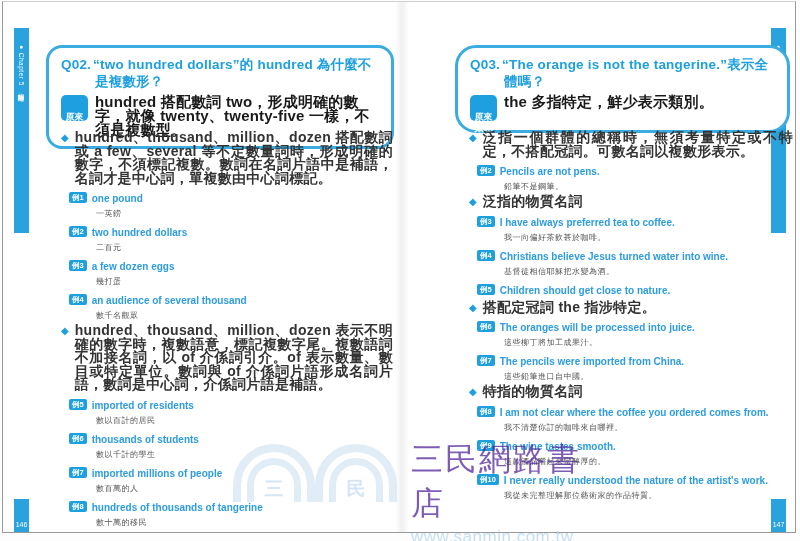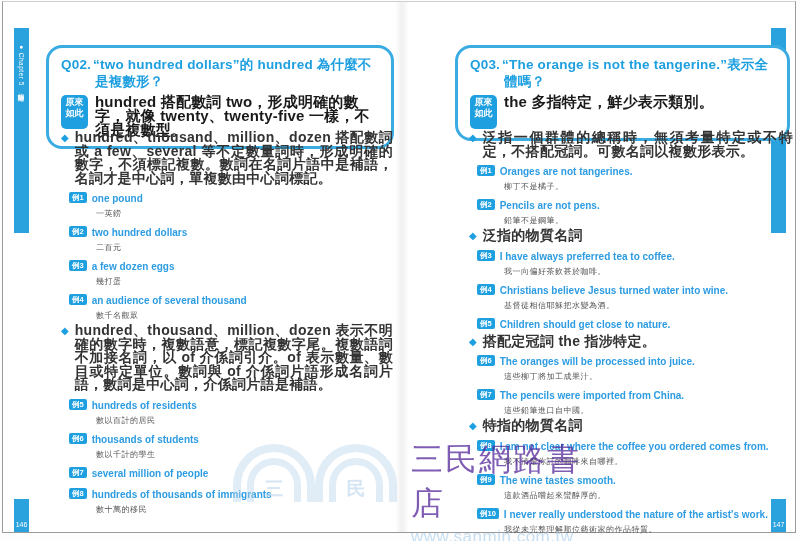"Q03. “The orange is not" .qbox.right-q { border-radius: none -> 21px }
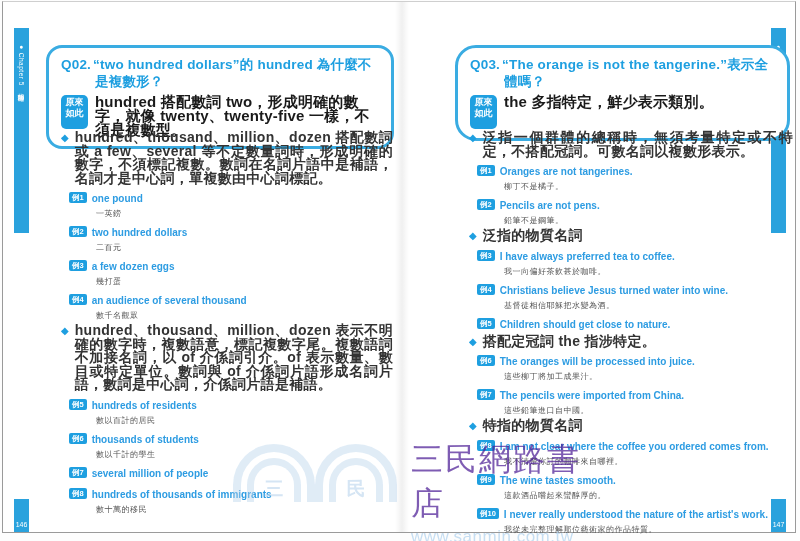"原來" .badge { height: 34px -> 26px; padding-top: 2px -> 17px }
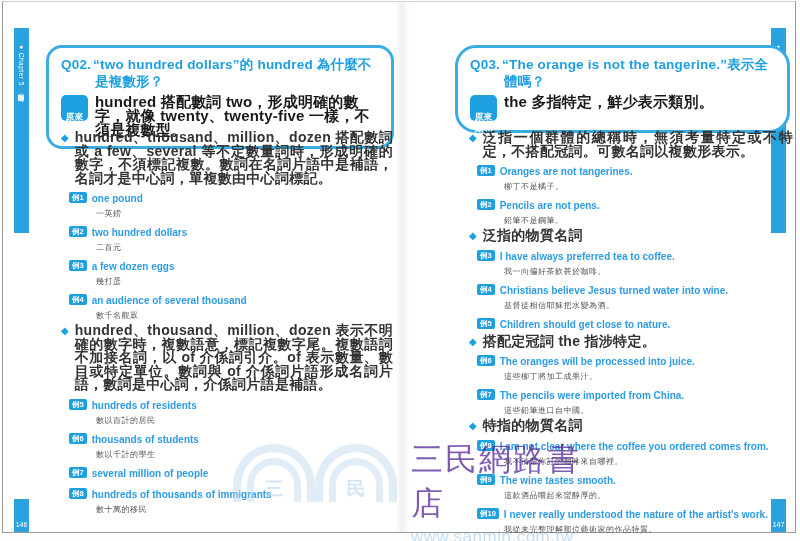"例1 Oranges are not tangerines." div.example { html: <div><span>例1</span><span>Oranges are not tangerines.</span><div>柳丁不是橘子。</div></div> -> none }
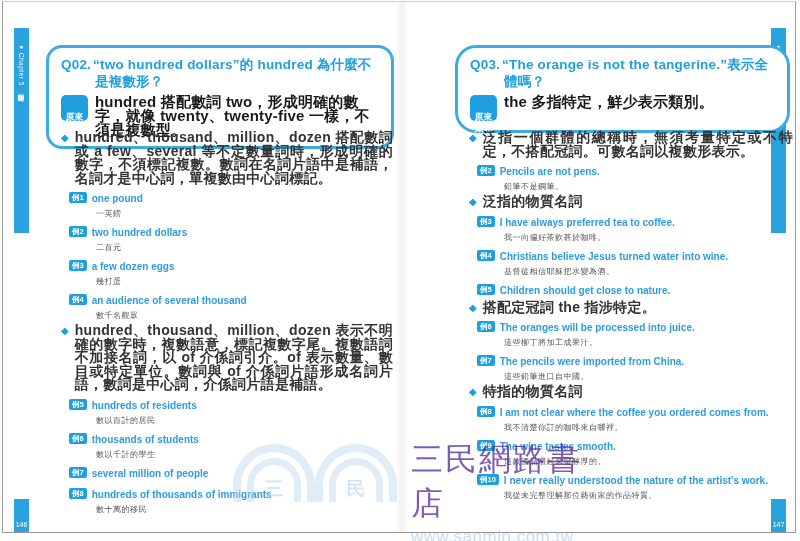"hundreds of residents" span.ex-en { text: hundreds -> imported }
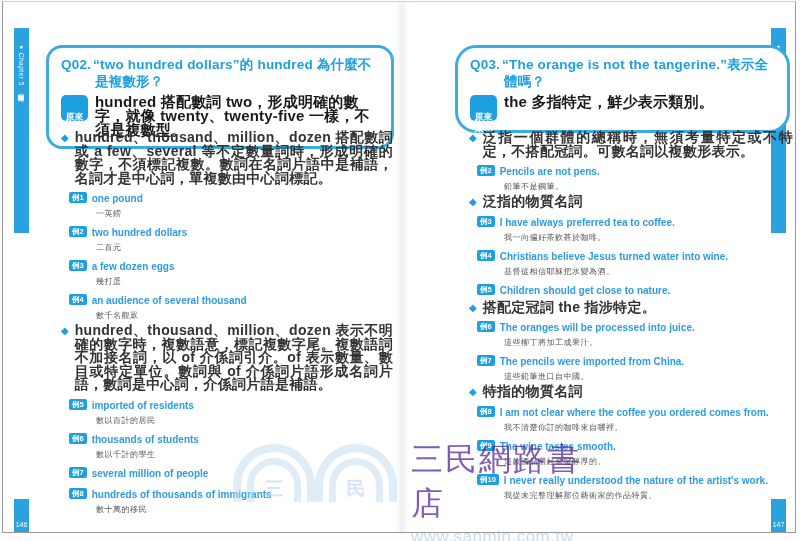"several million of people" span.ex-en { text: several million -> imported millions }
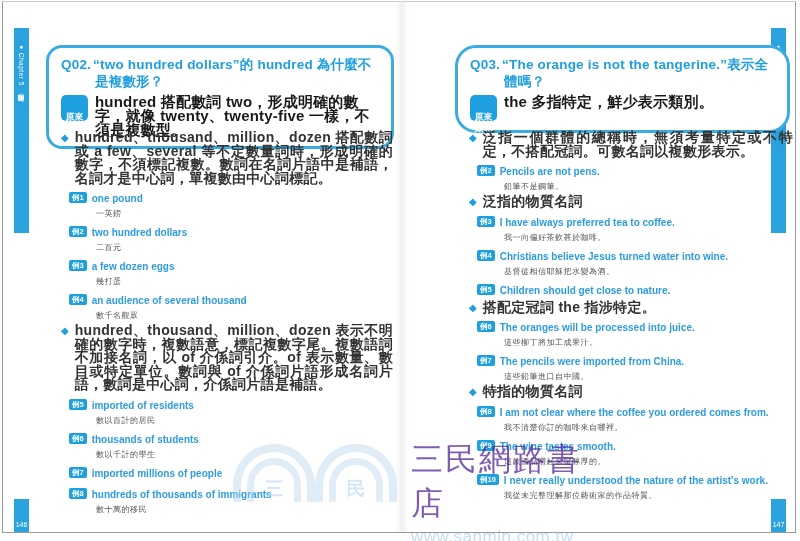"數百萬的人" div.ex-zh { html: none -> <div>數百萬的人</div> }
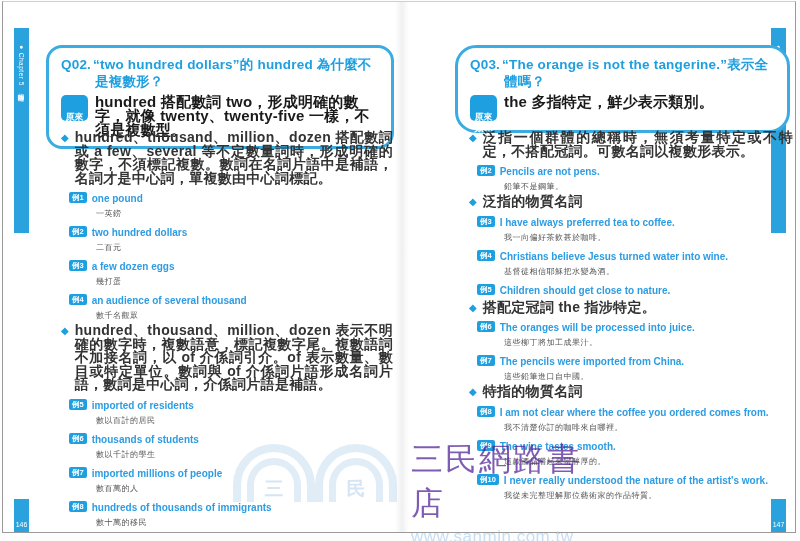"hundreds of thousands of immigrants" span.ex-en { text: immigrants -> tangerine }
